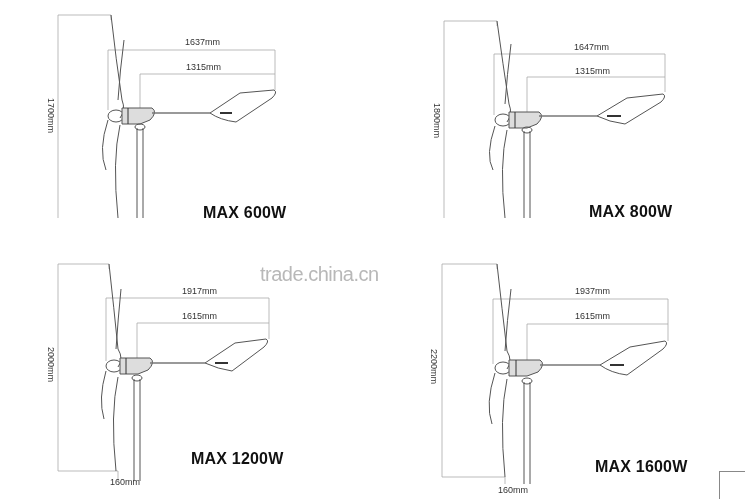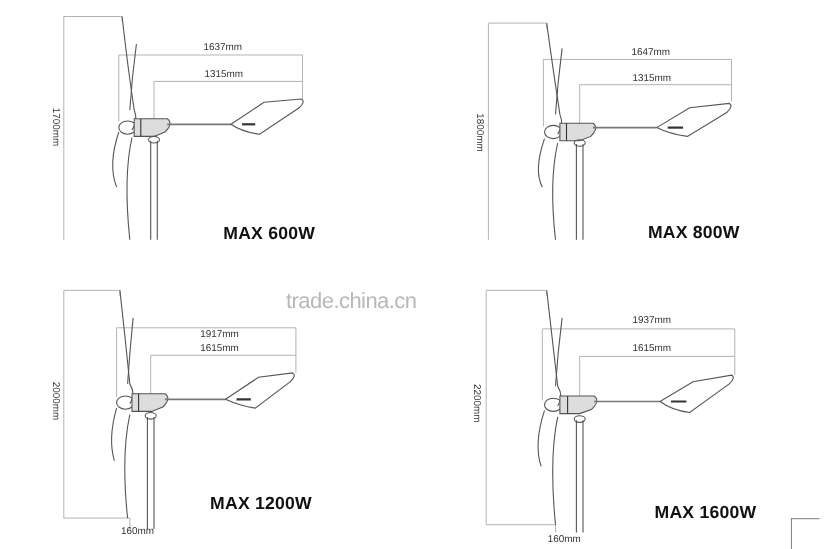"1917mm" div.dim { margin-top: 12px -> none }
